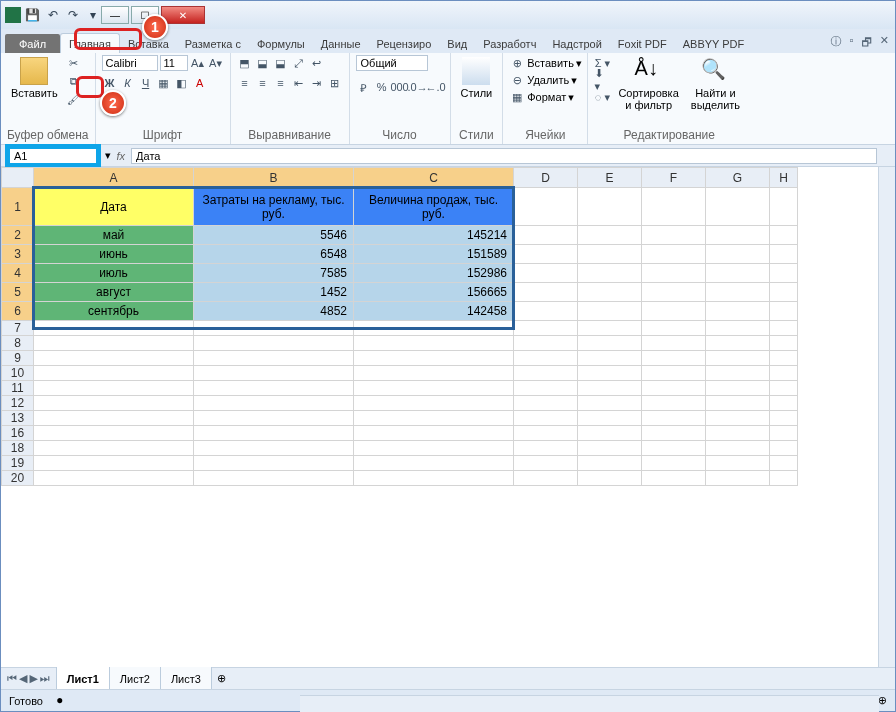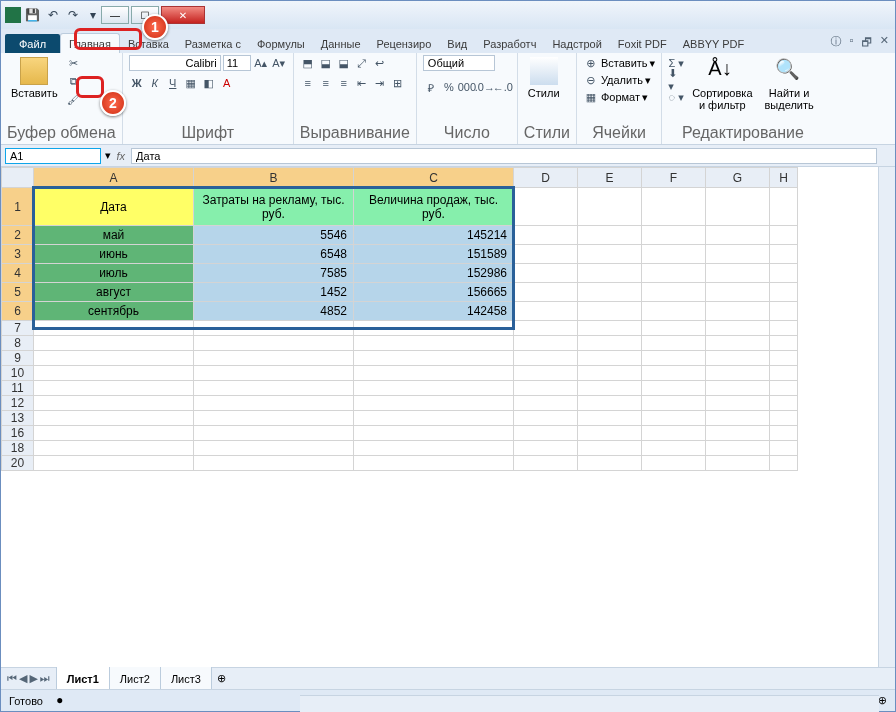"Файл" .tab-file { background: #0c4a6e -> #737373 }
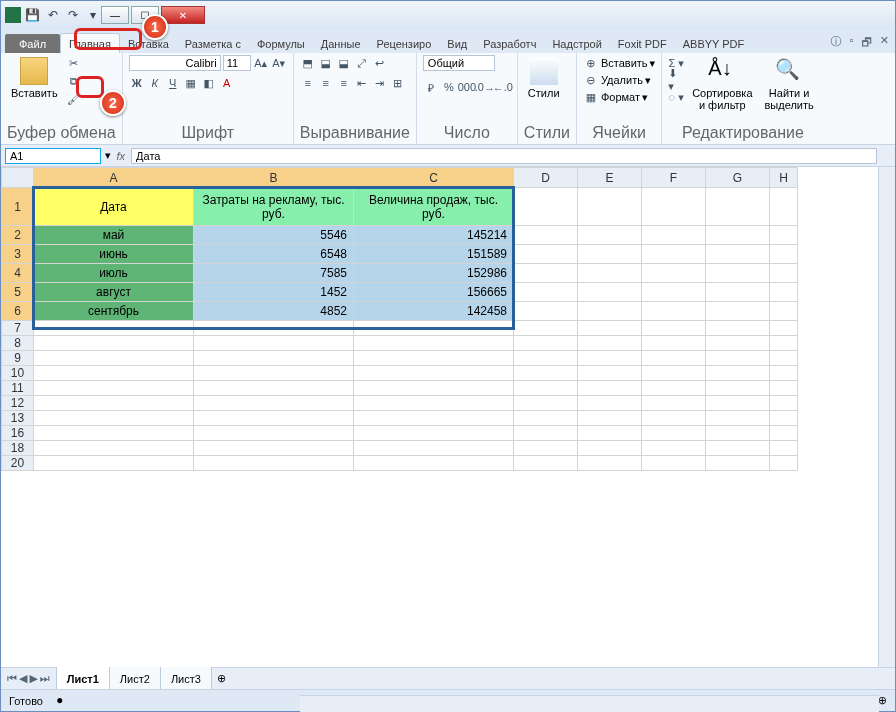"Calibri" .font-box { text-align: right -> none; width: 92px -> 56px }
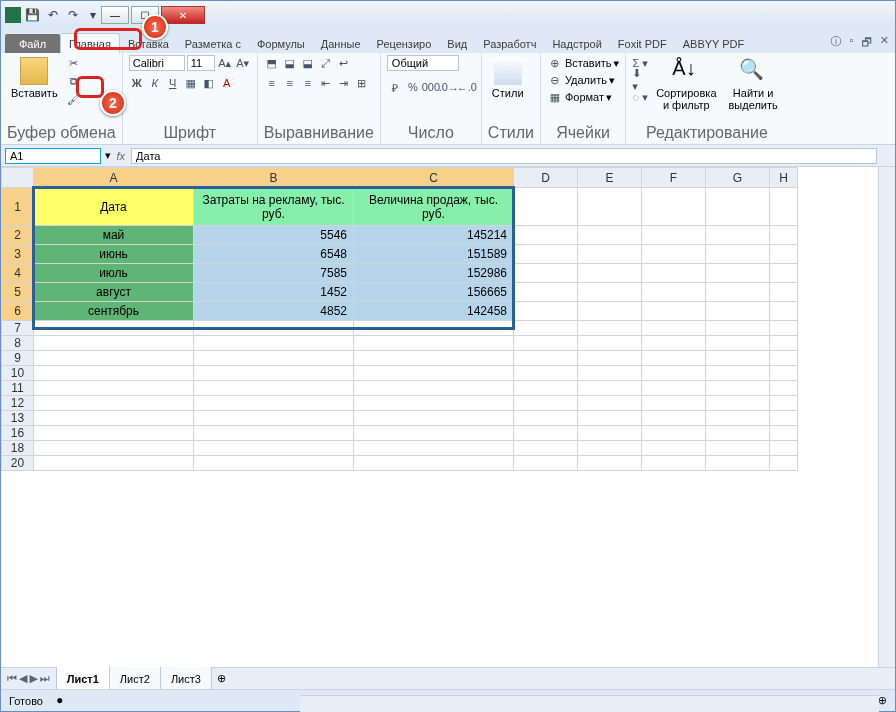"Буфер обмена" .ribbon-group .grp-label { font-size: 16px -> 12px }
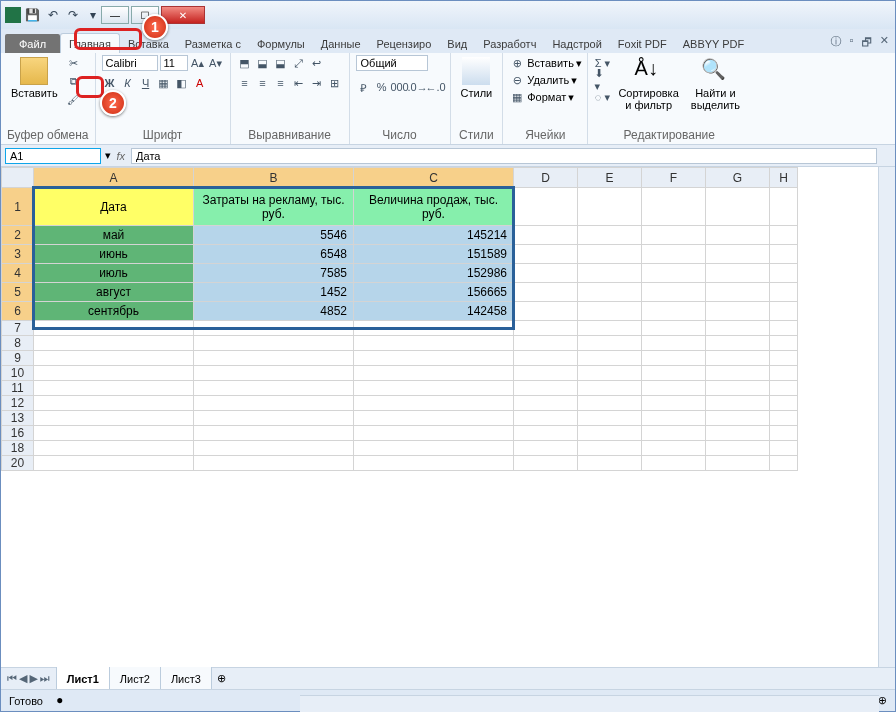"A1" .namebox { border: 1px solid #0ea5e9 -> 5px solid #0ea5e9 }
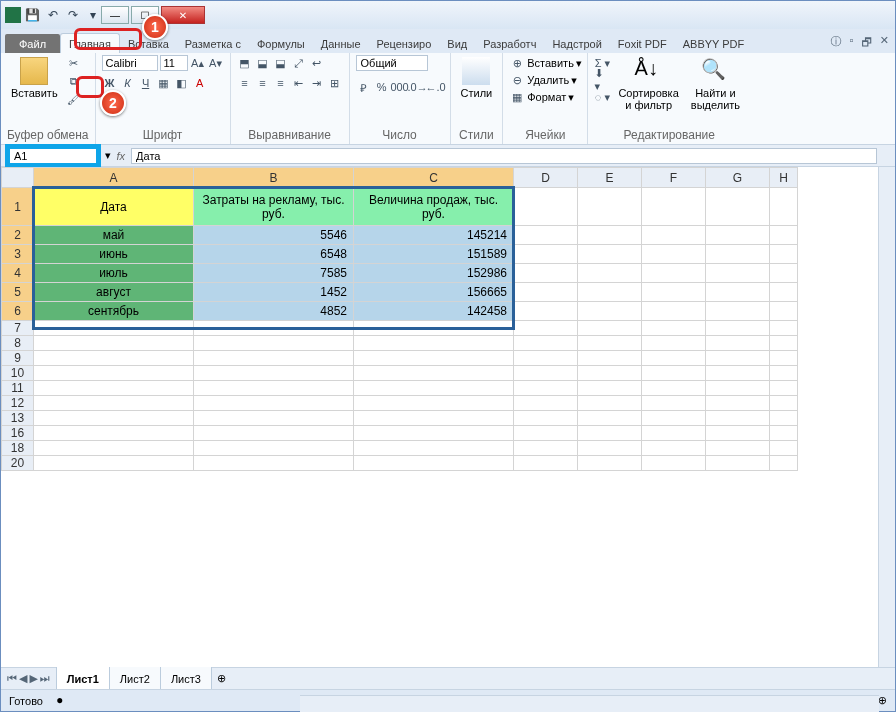"Затраты на рекламу, тыс. руб." .hdr-cell-green { background: #86efac -> #3b82f6 }
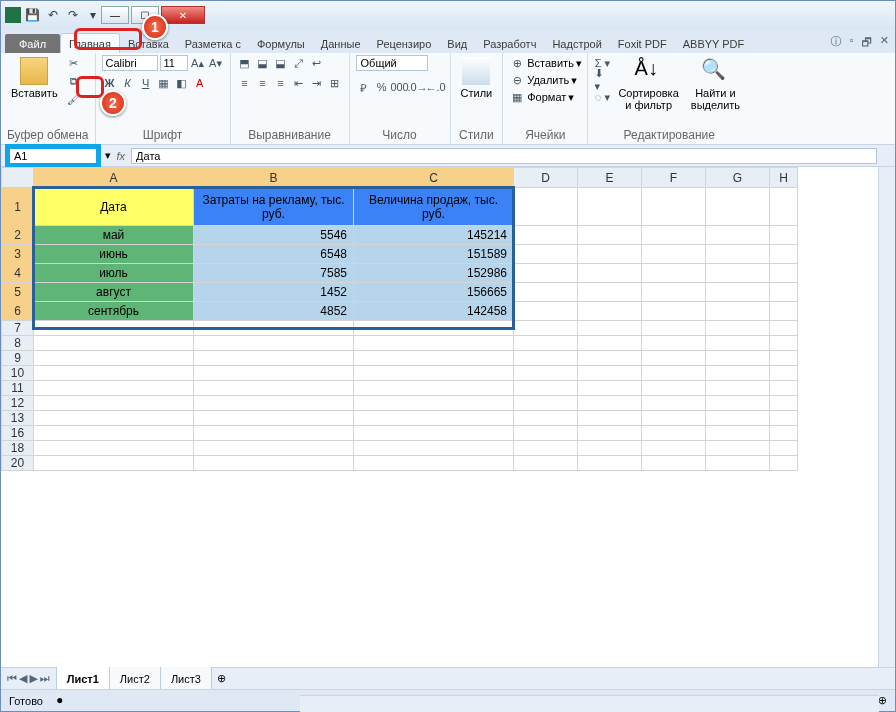"19" tr { html: none -> <tr> <th>19</th> <td></td> <td></td> <td></td> <td></td> <td></td> <td></td> <td></td> <td></td> </tr> }
